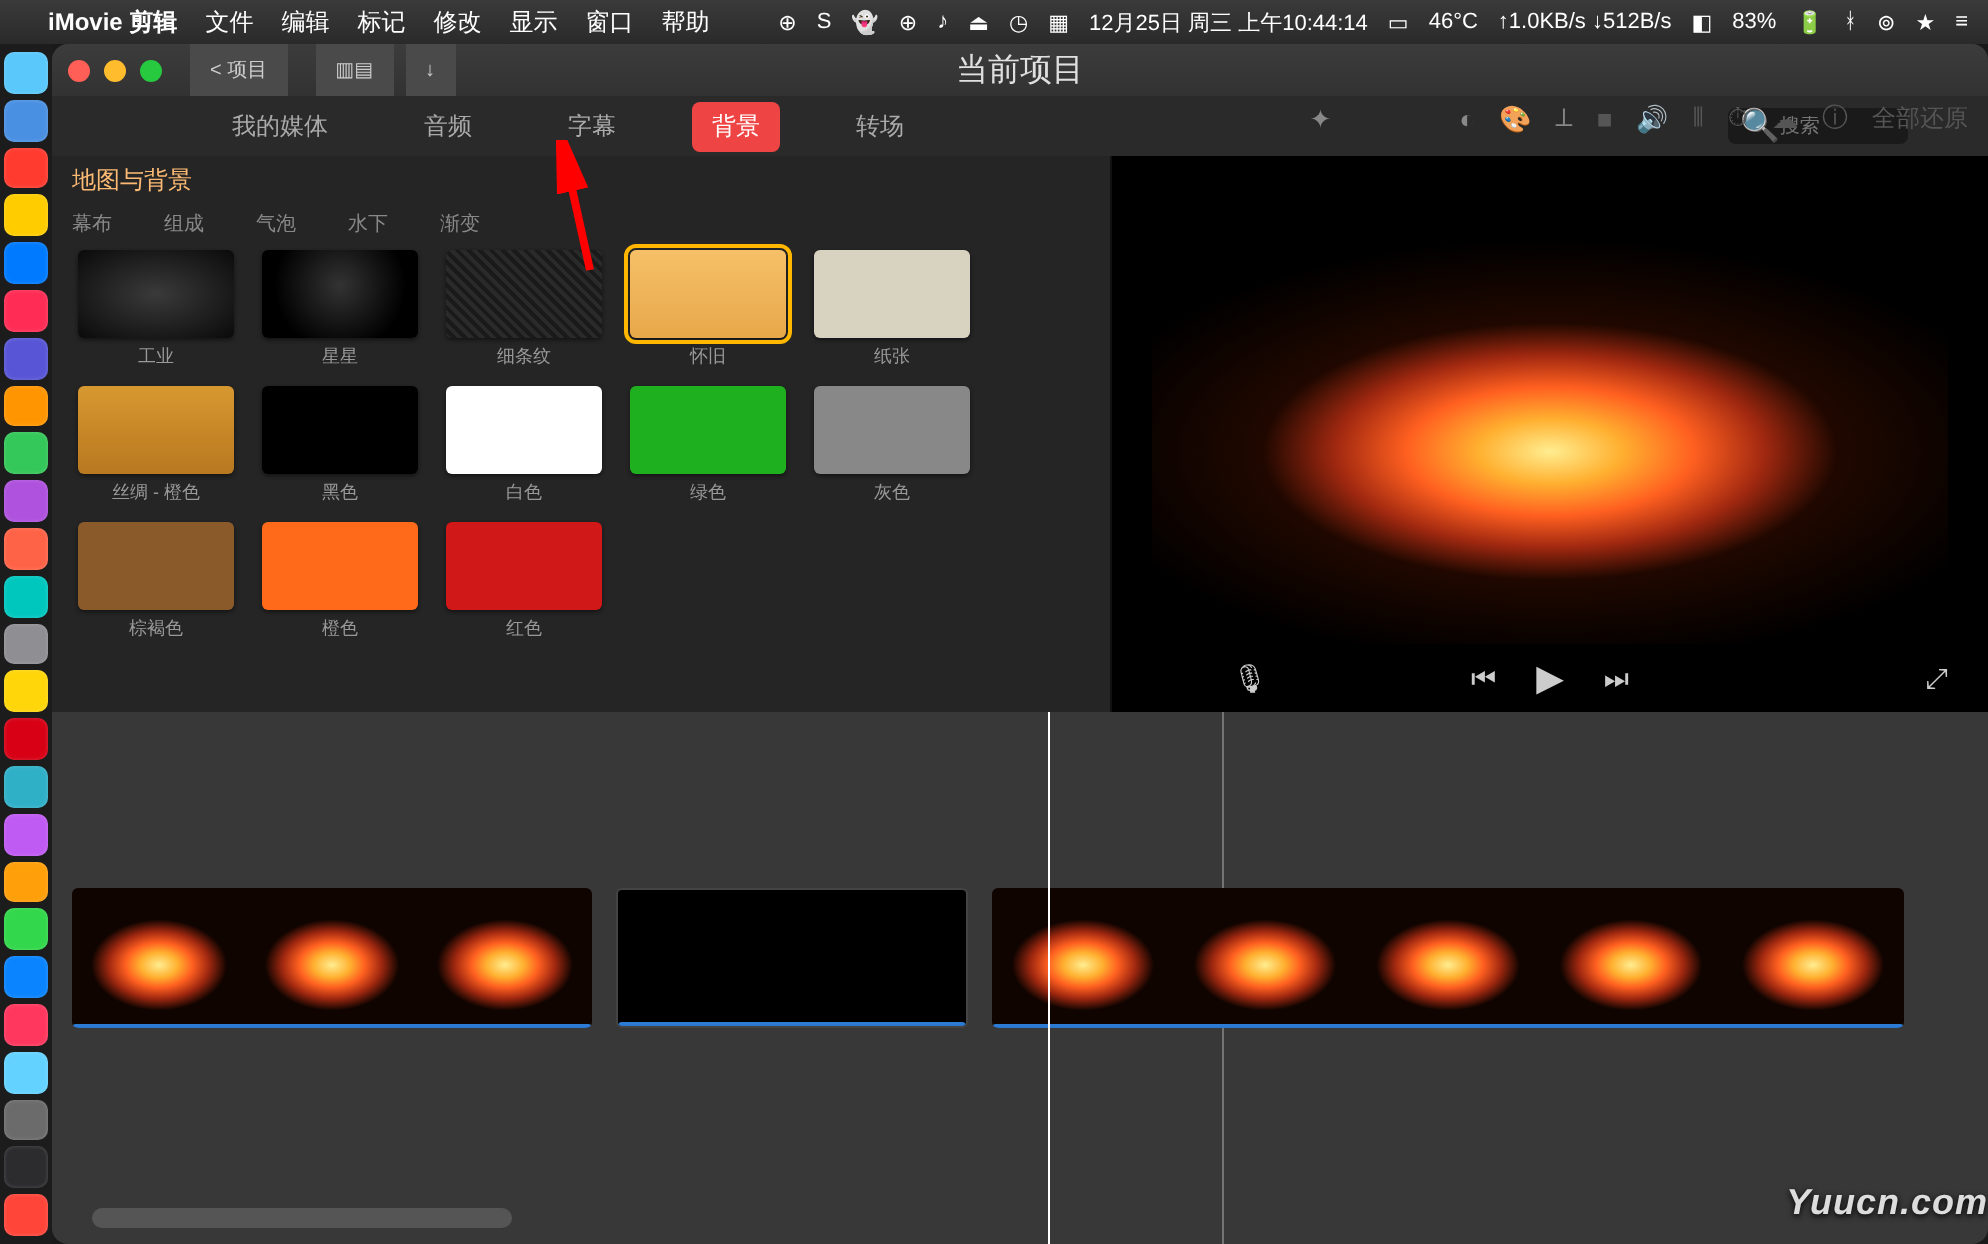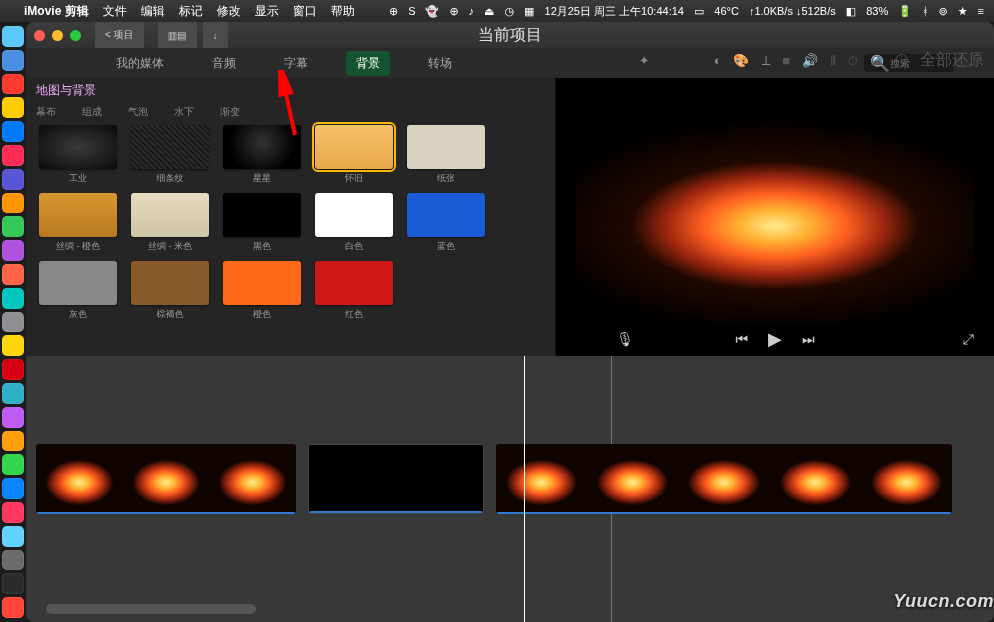"背景" .tabs .tab.active { background: #14532d -> #ef4444 }
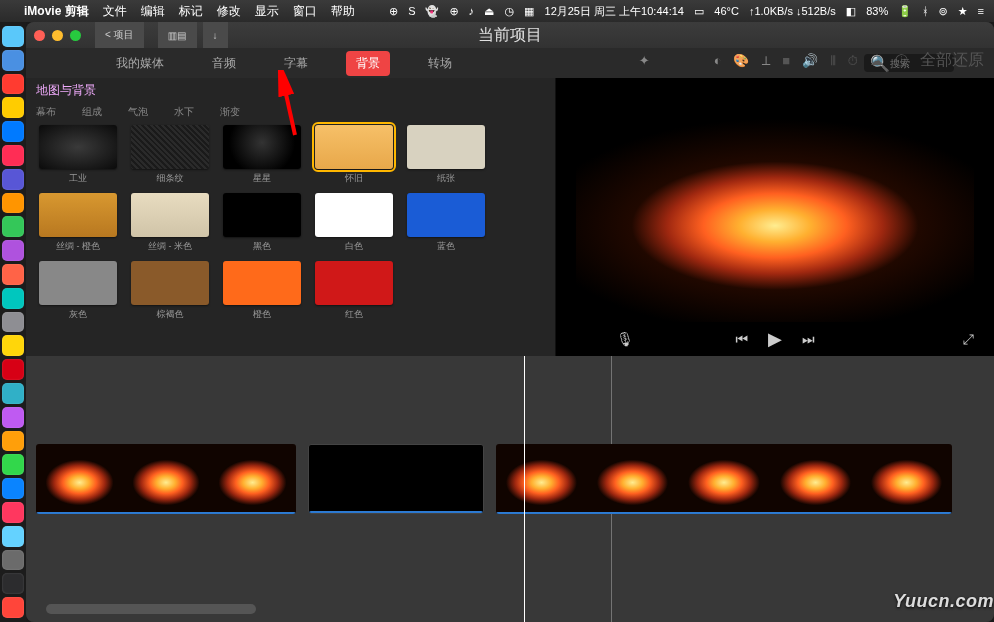"全部还原" .reset { font-size: 16px -> 12px }
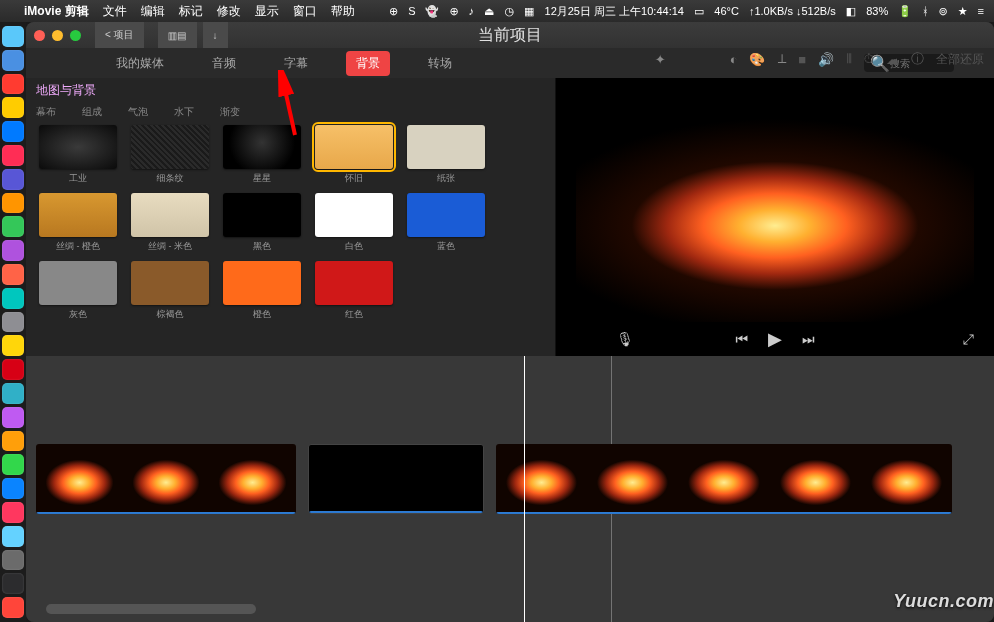"地图与背景" .section-title { color: #f0abfc -> #fdba74 }
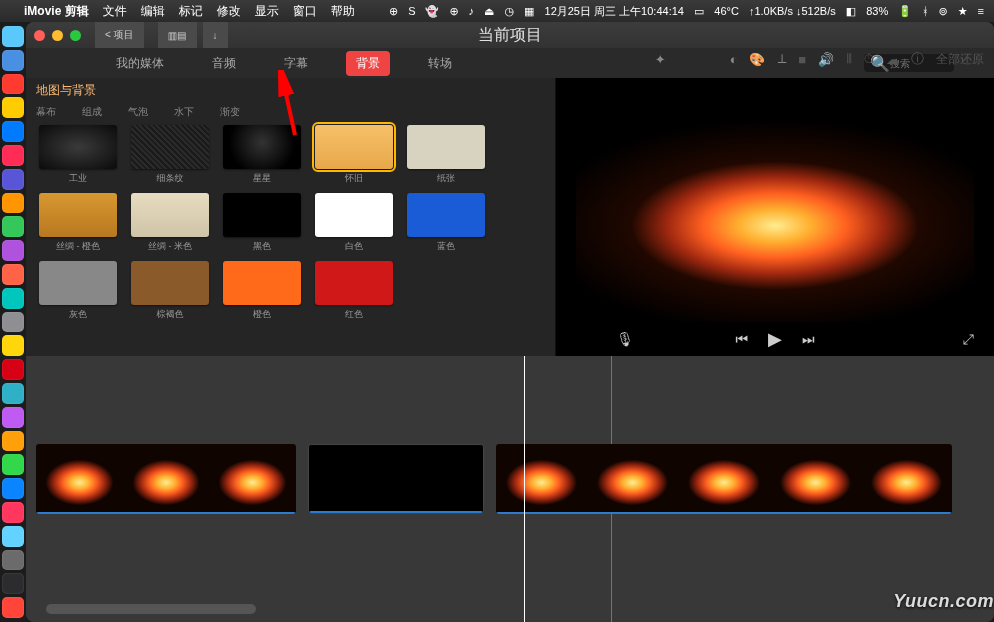"细条纹" div.bg-item { order: before "星星" -> after "星星" }
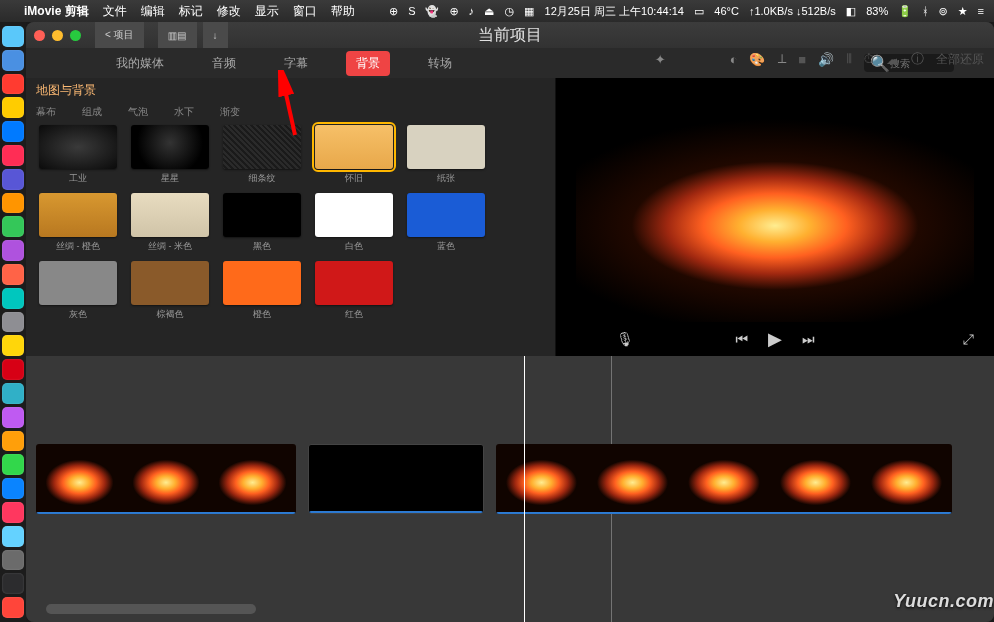"丝绸 - 米色" div.bg-item { html: <div> <div></div> <div>丝绸 - 米色</div> </div> -> none }
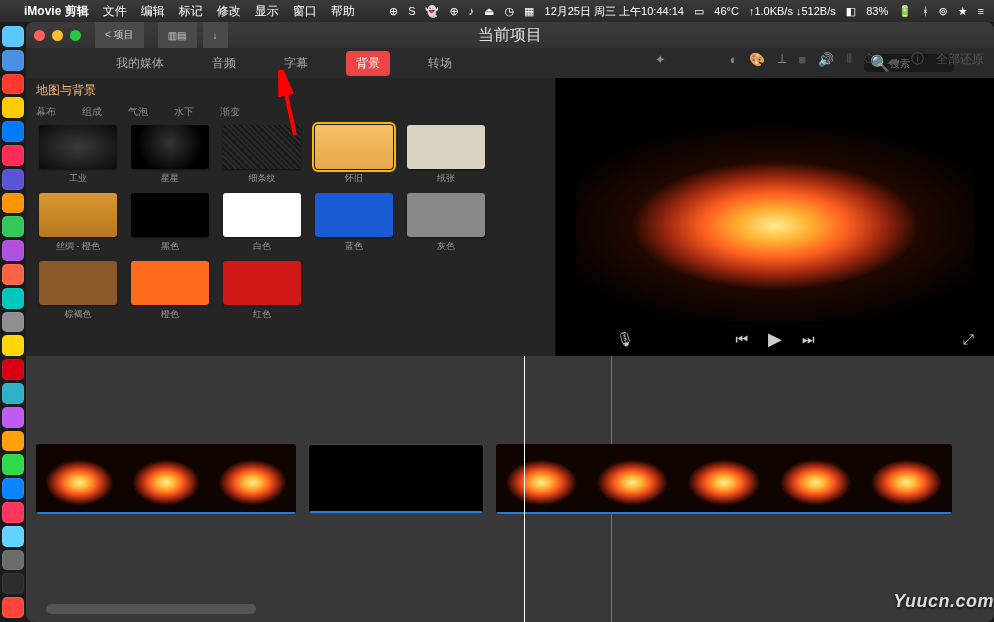"绿色" div.bg-item { html: none -> <div> <div></div> <div>绿色</div> </div> }
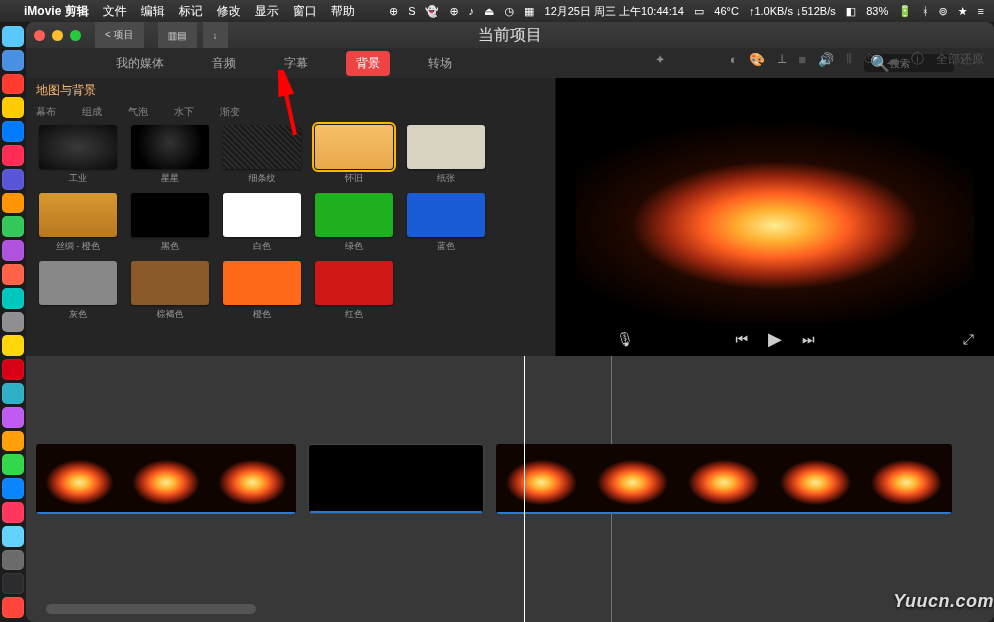"蓝色" div.bg-item { html: <div> <div></div> <div>蓝色</div> </div> -> none }
